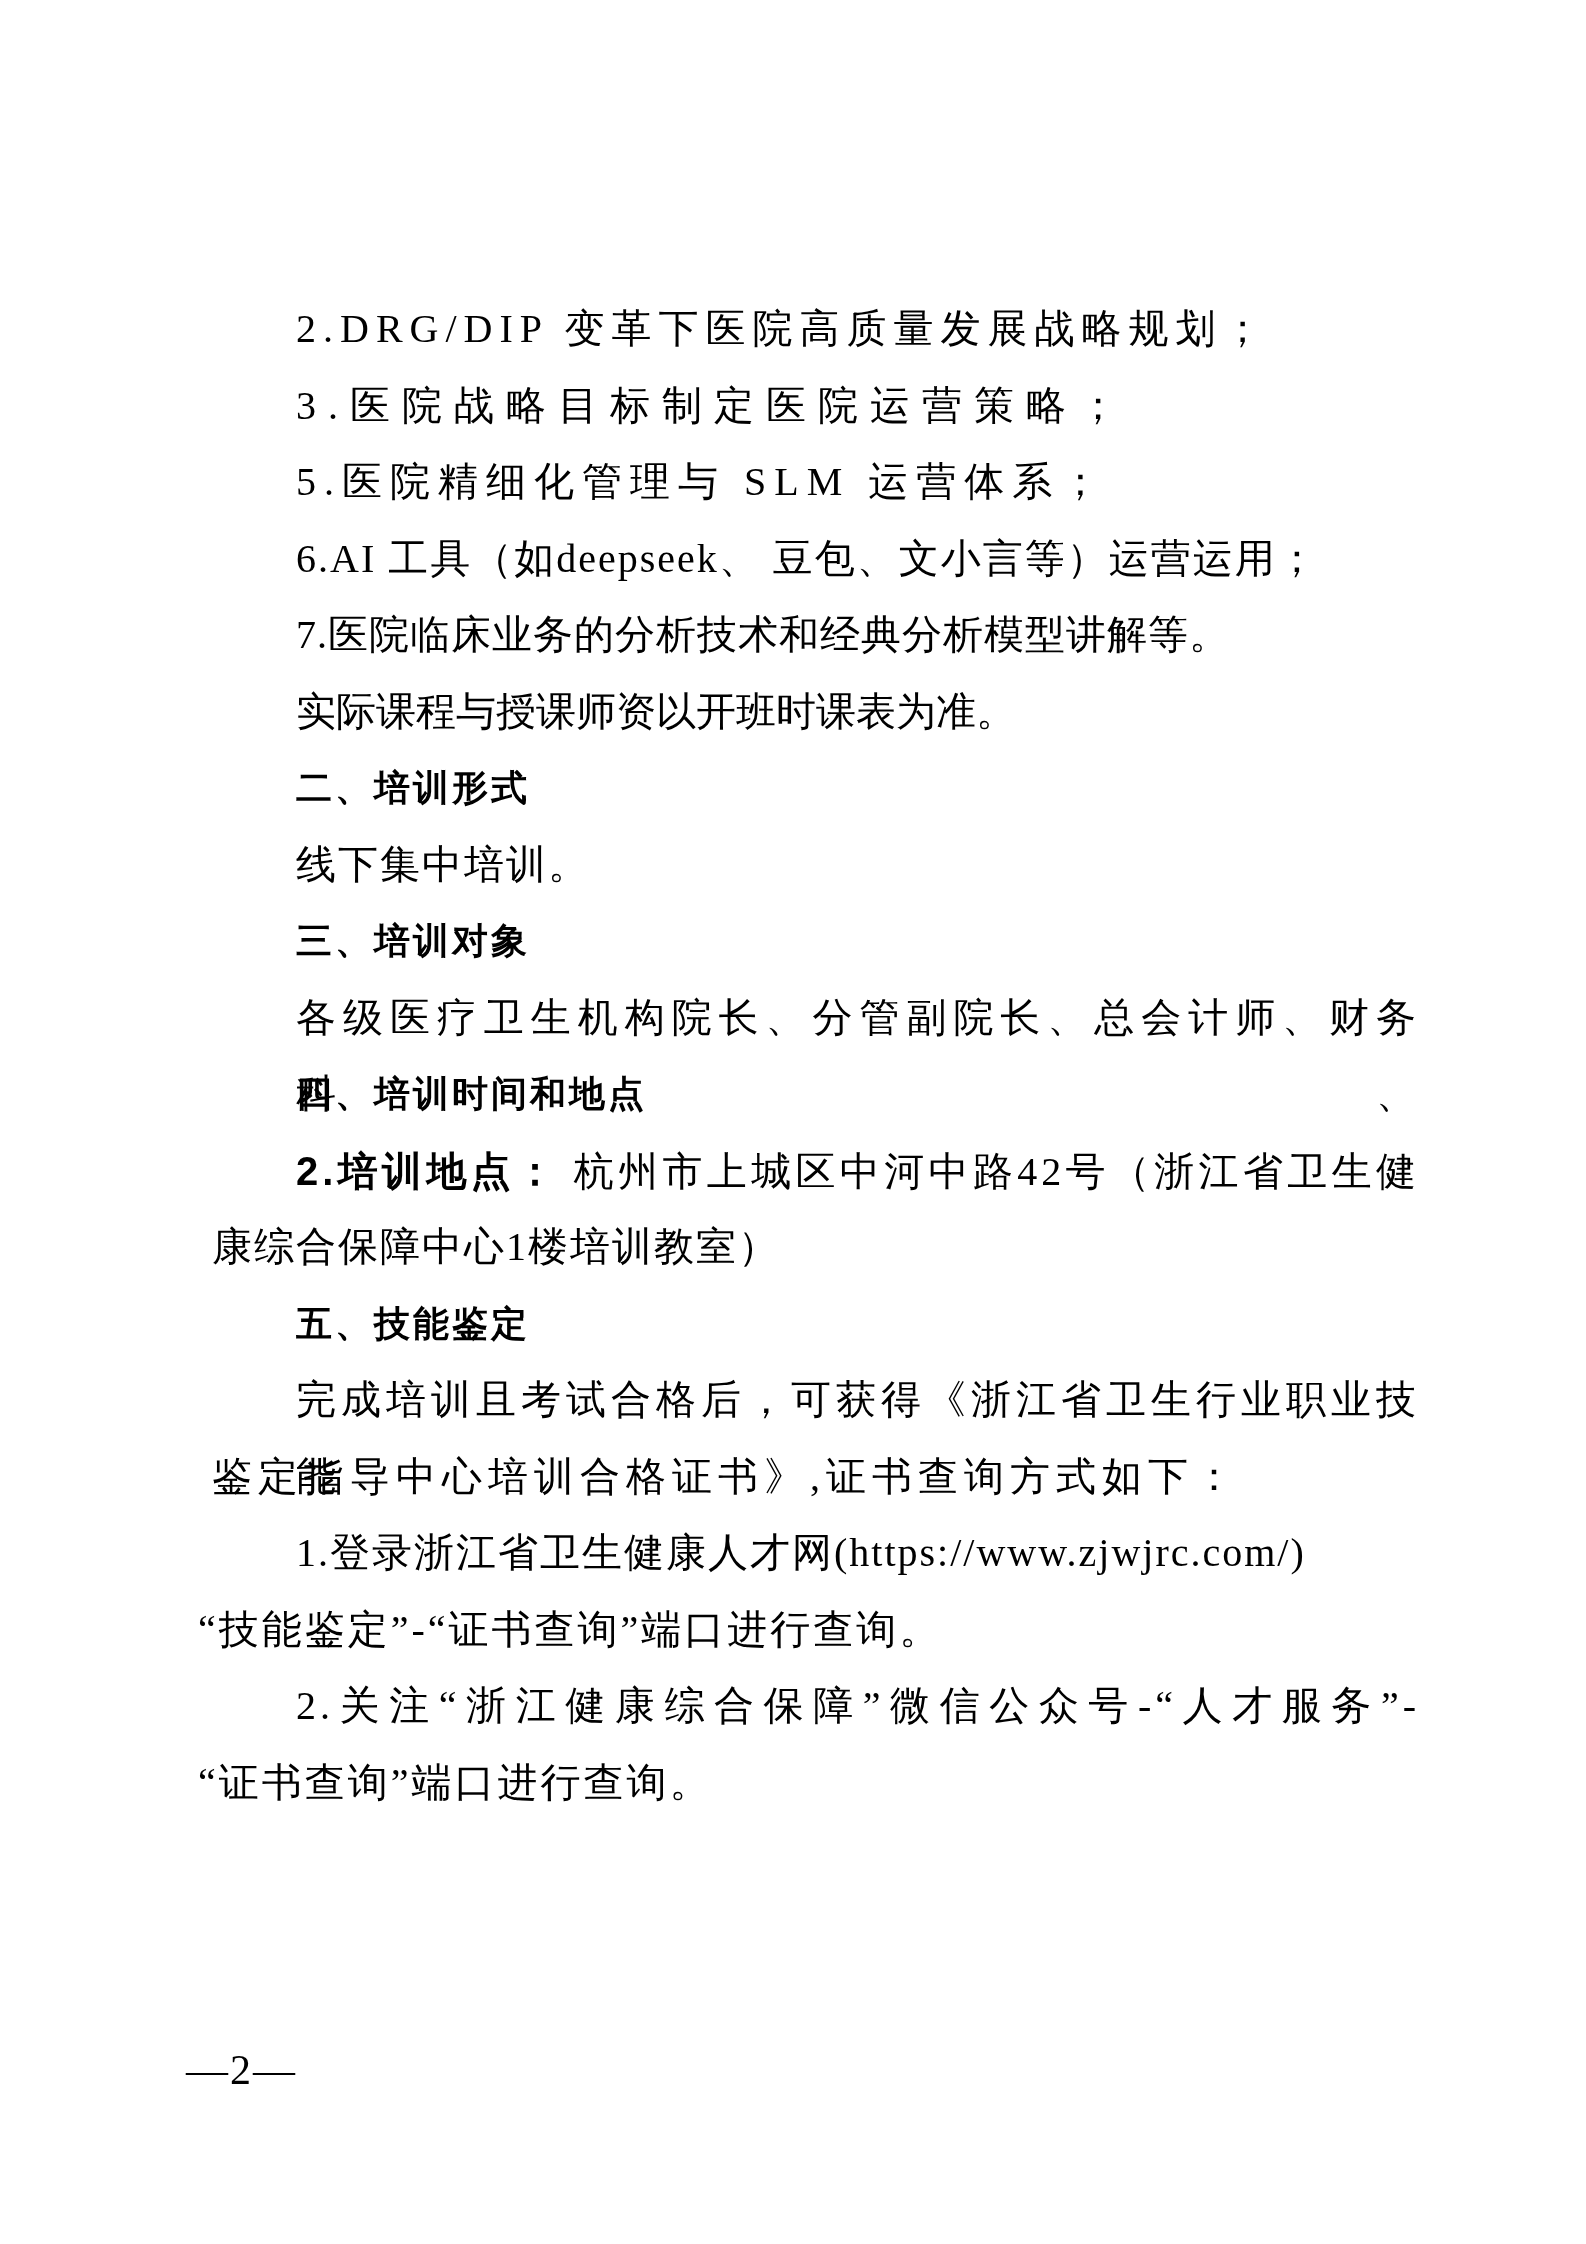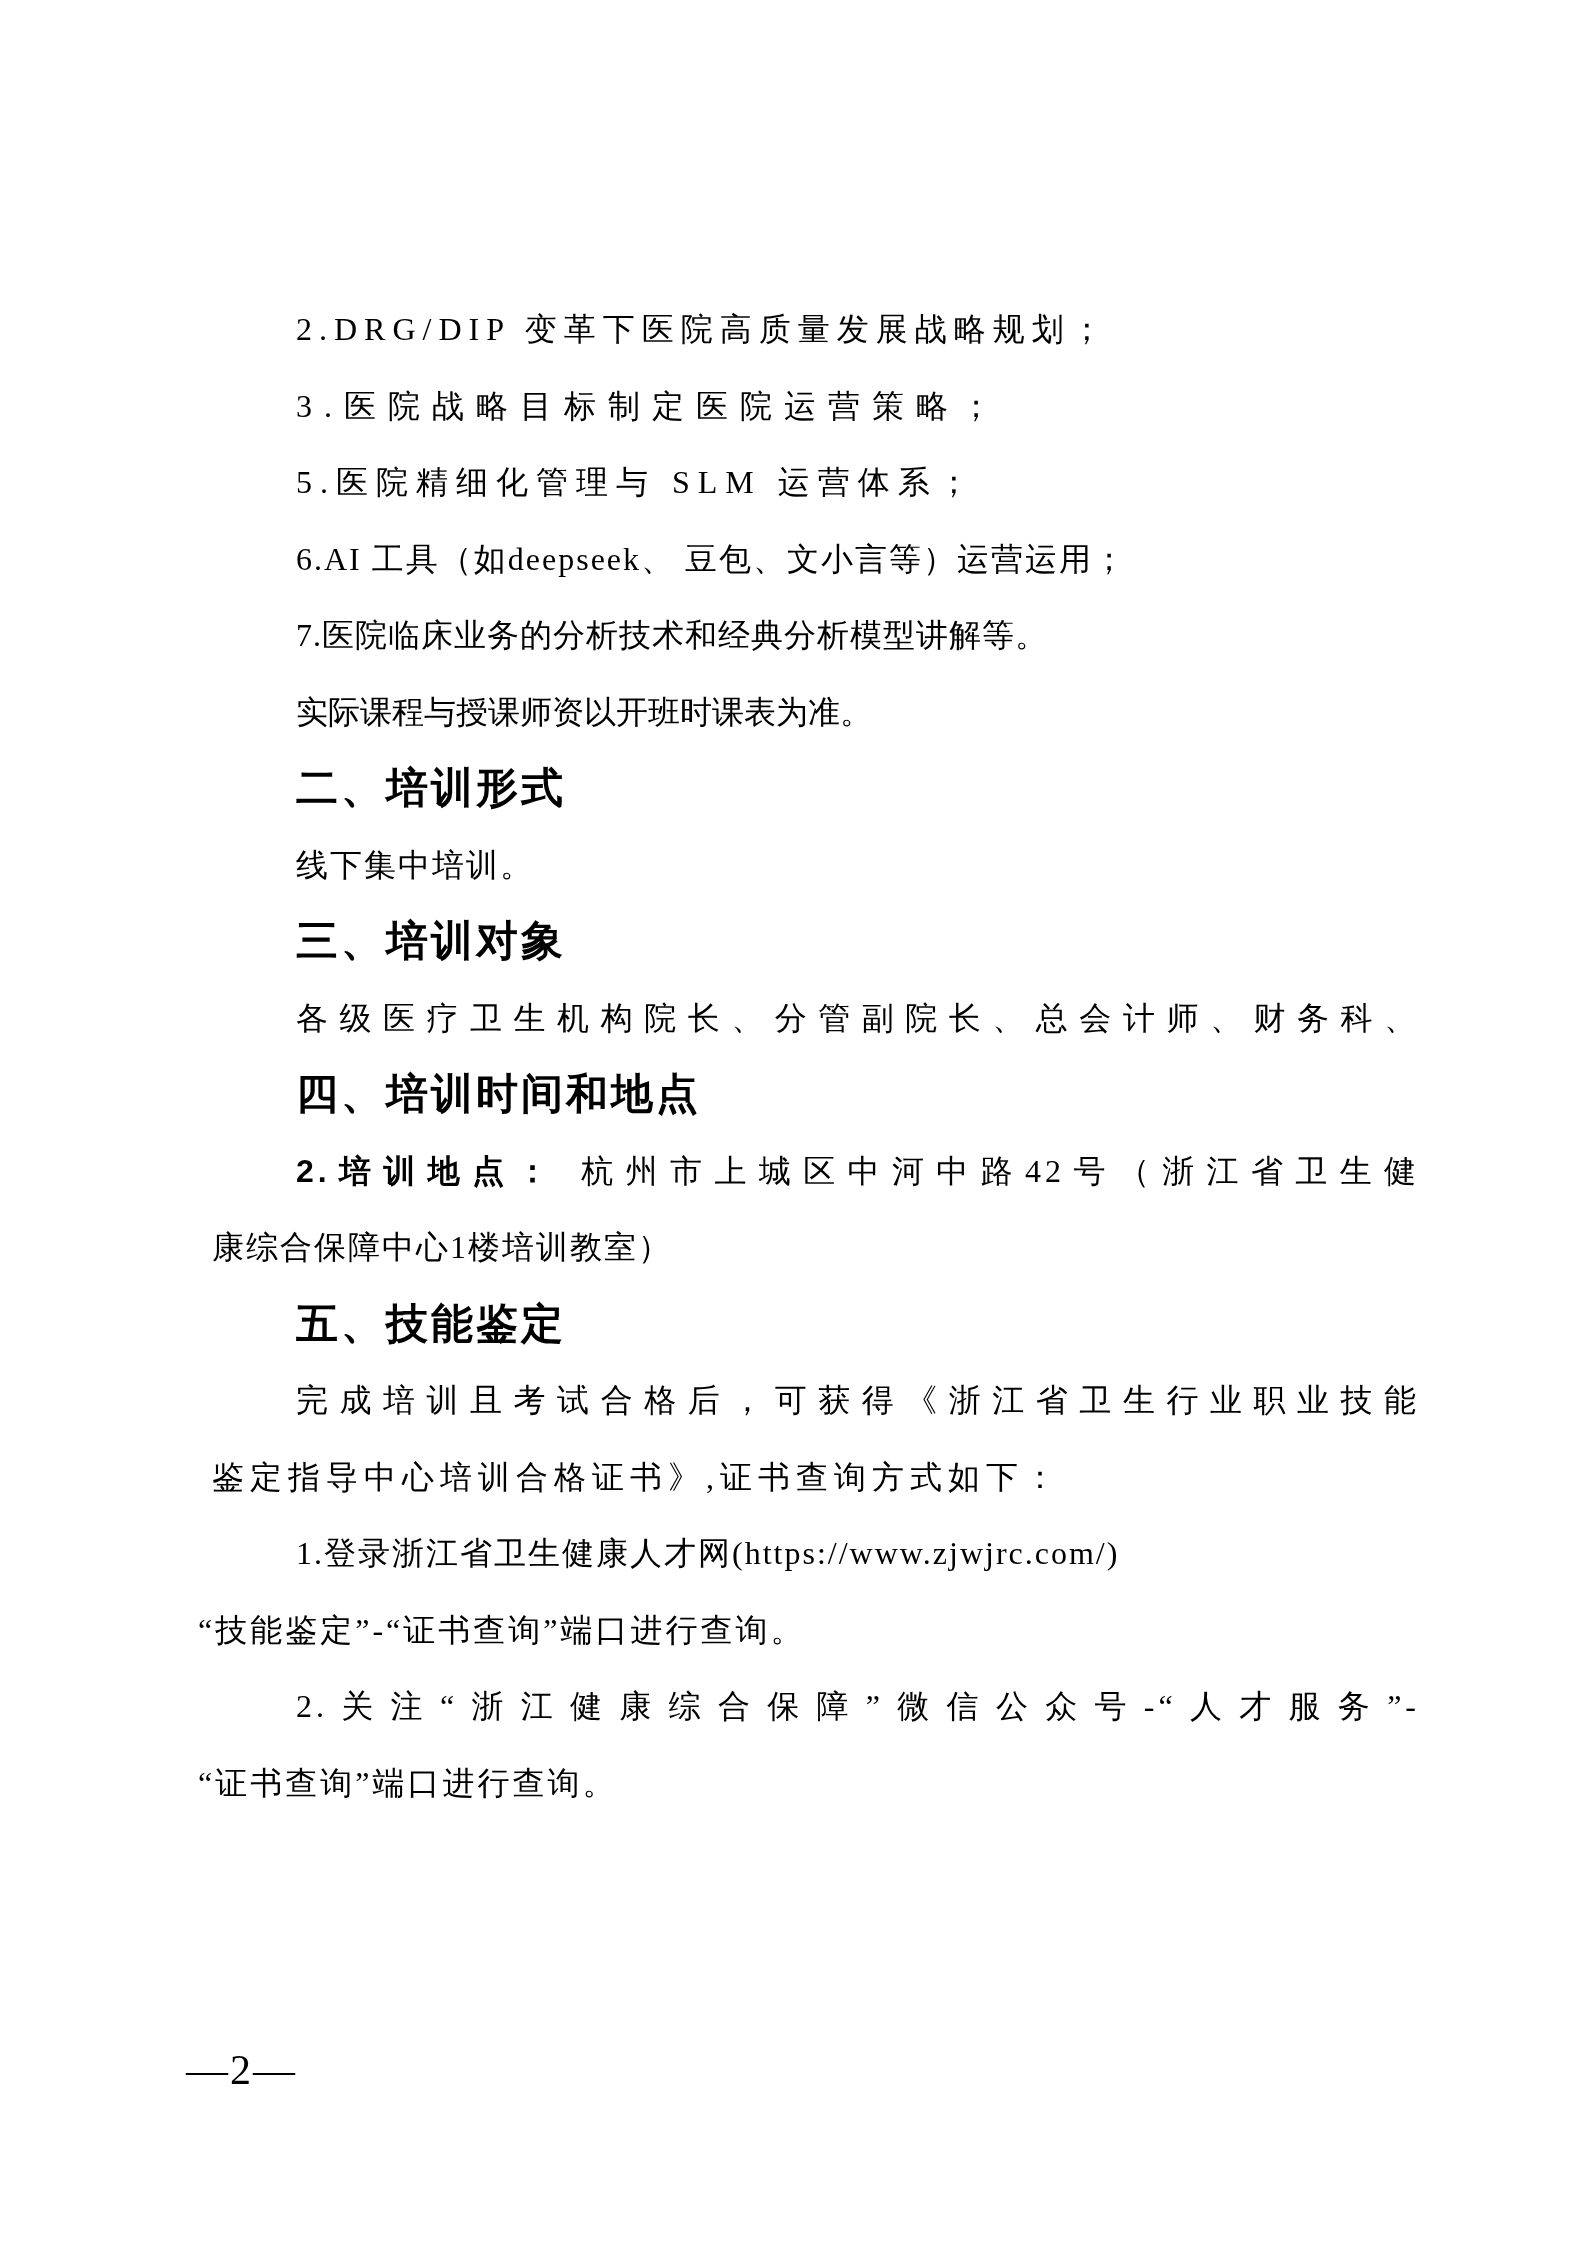"2.DRG/DIP 变革下医院高质量发展战略规划；" .line { font-size: 32px -> 40px }
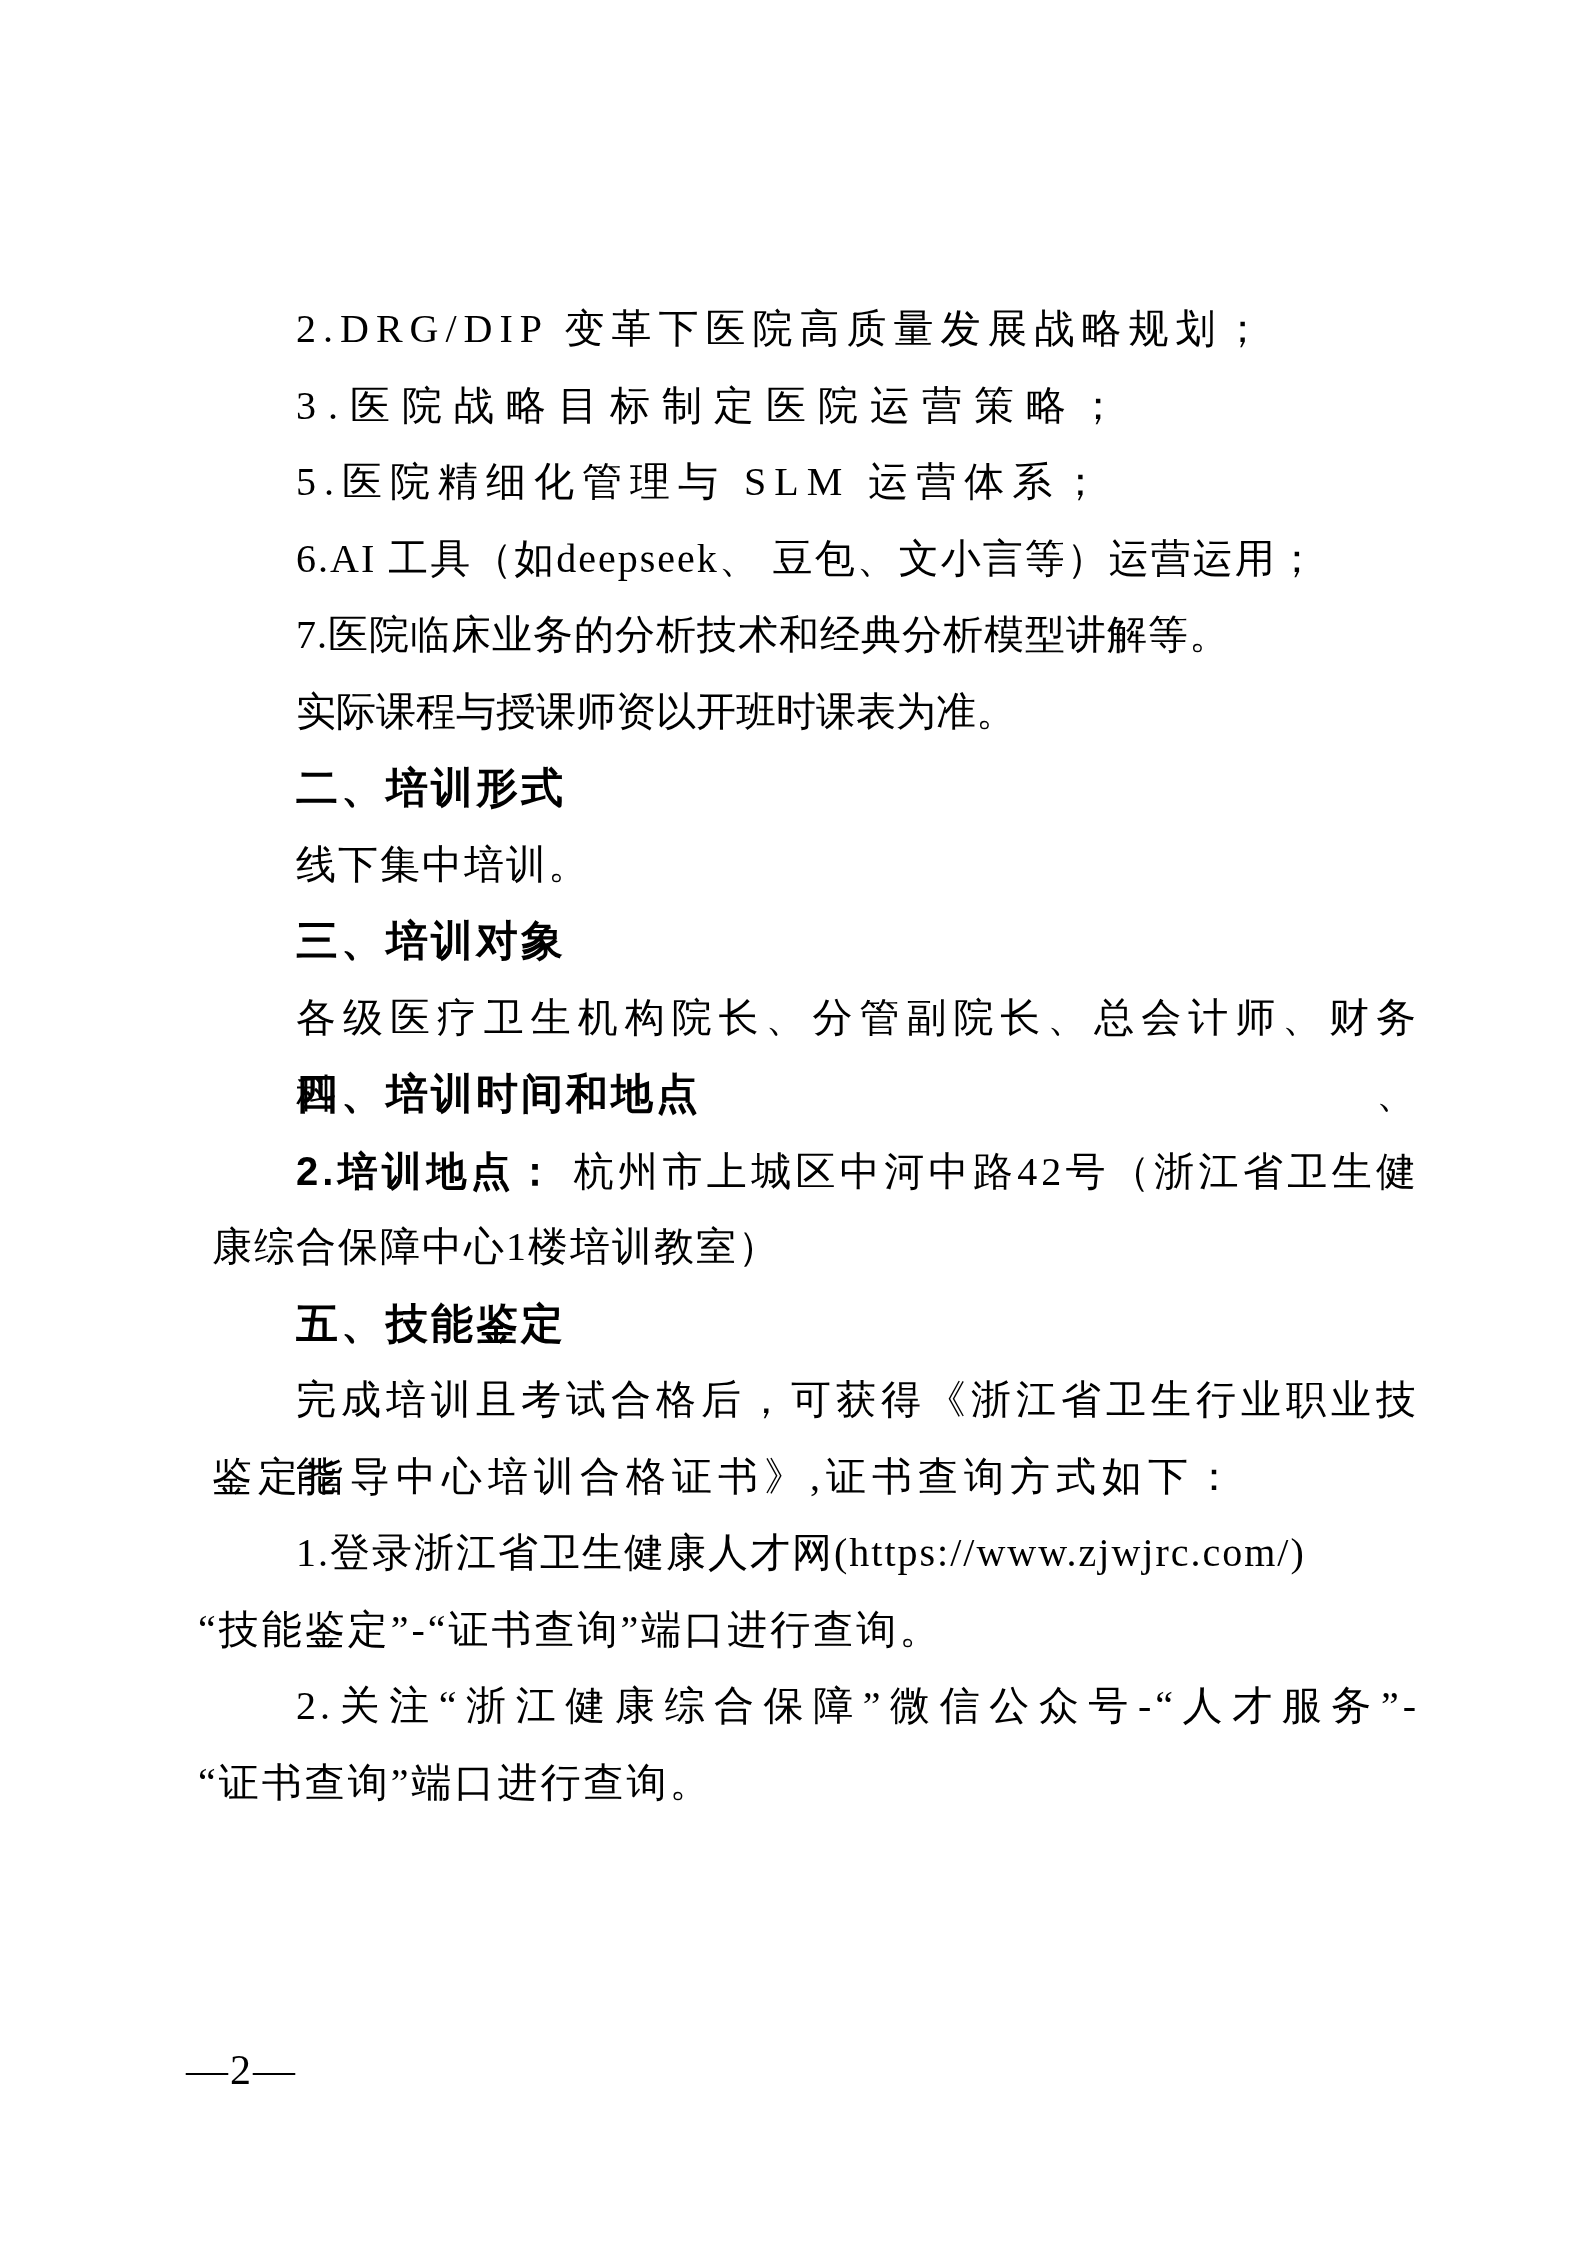"二、培训形式" .line.heading { font-size: 42px -> 36px }
